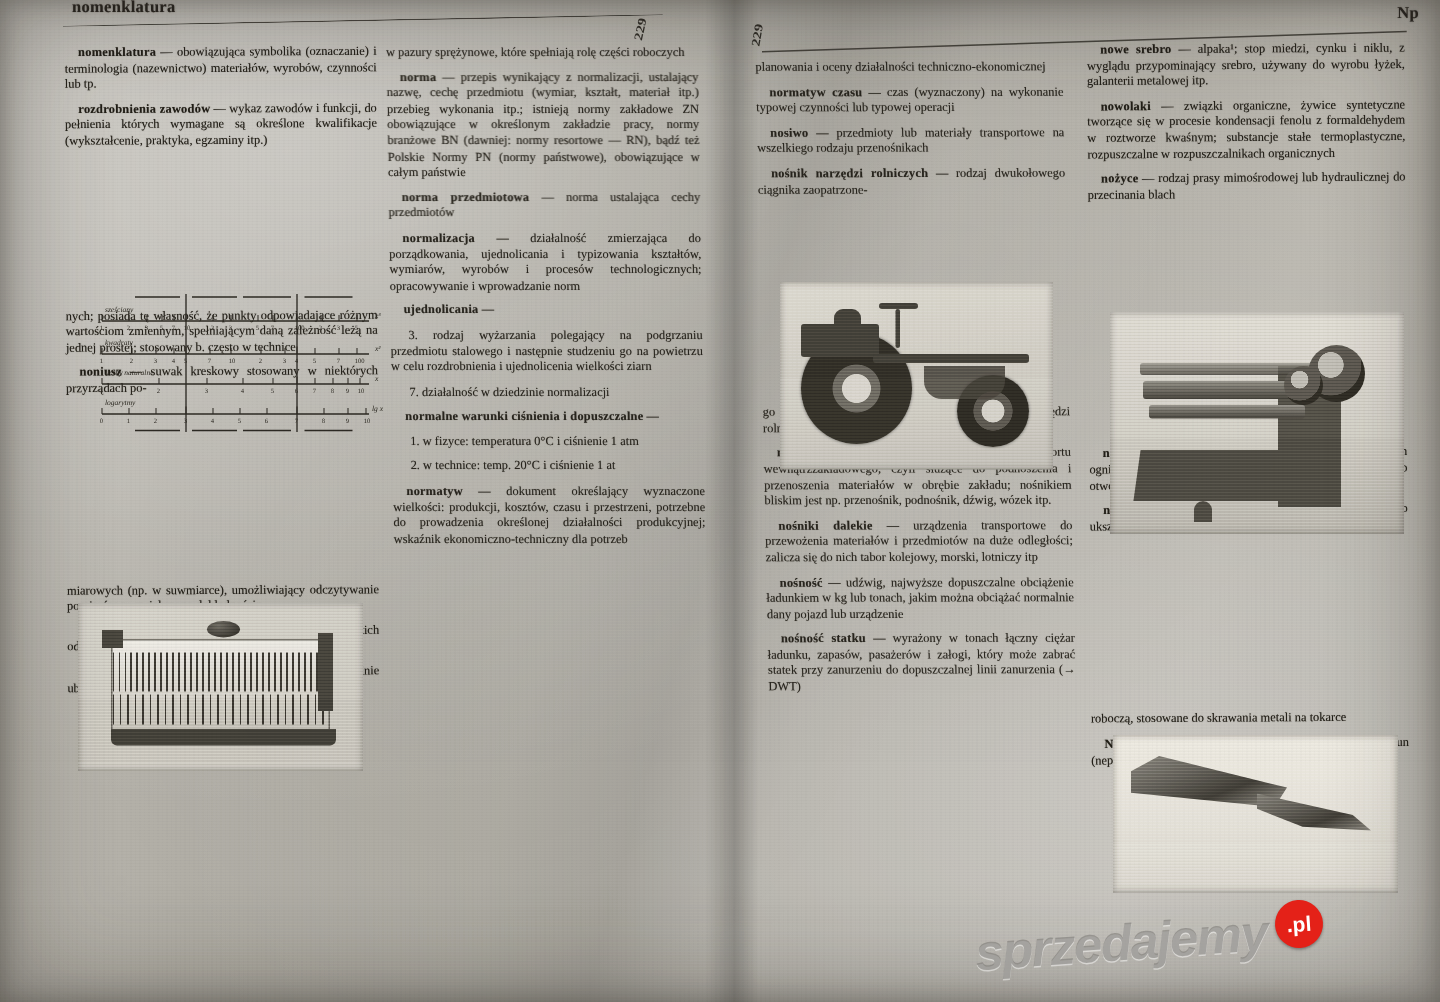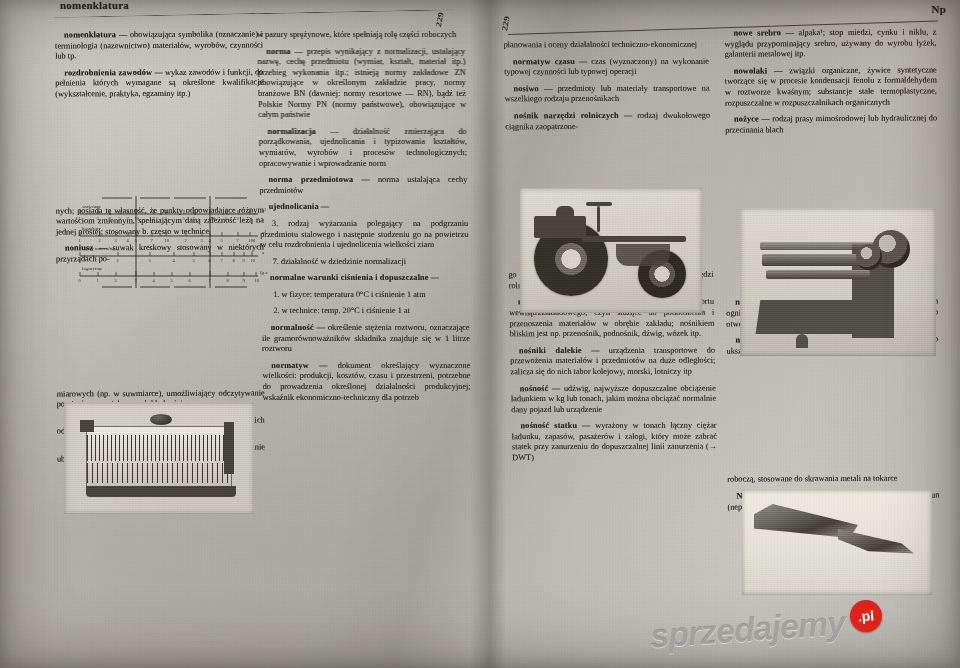"nomenklatura" #page-left { left: 12px -> 0 }
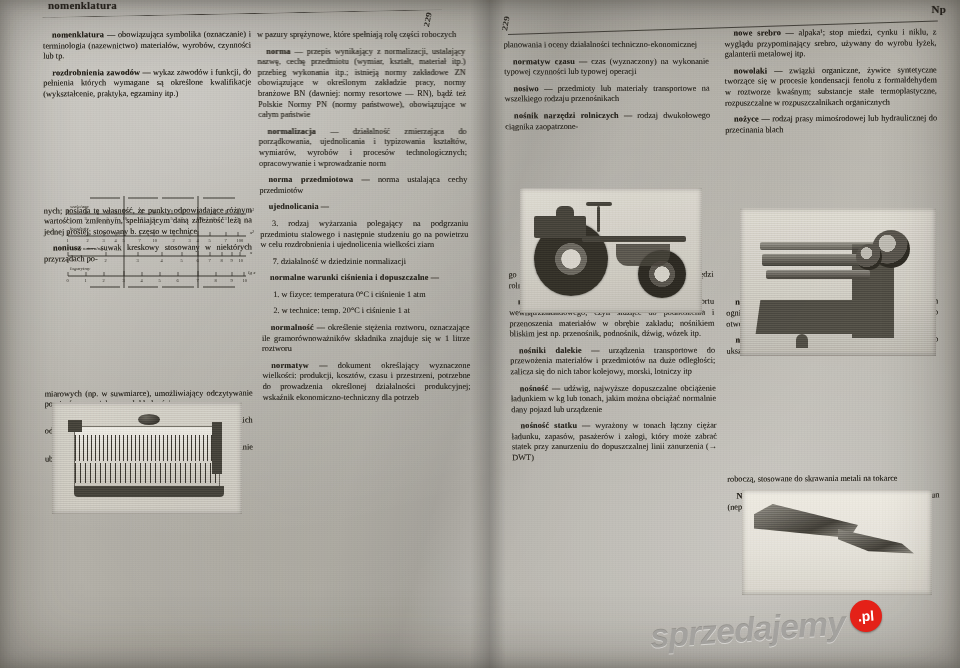"normalizacja — działalność zmierzająca" p.entry { order: before "norma przedmiotowa — norma ustalająca" -> after "norma przedmiotowa — norma ustalająca" }
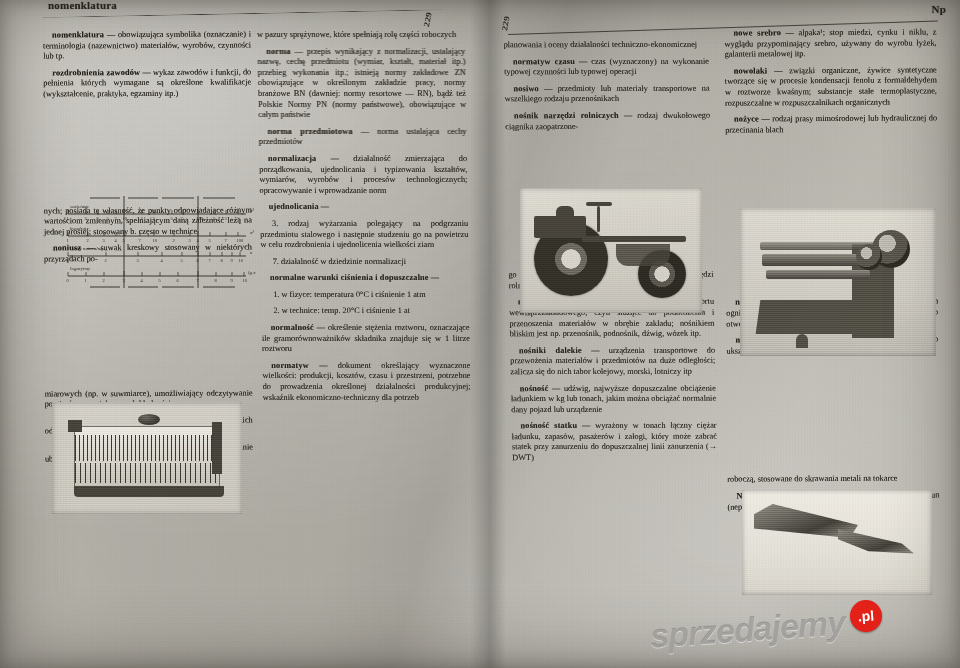"normalność — określenie stężenia" p.entry { html: <p> <span>normalność</span><span> — określenie stężenia roztworu, oznaczające ile gramorównoważników składnika znajduje się w 1 litrze roztworu</span> </p> -> none }
